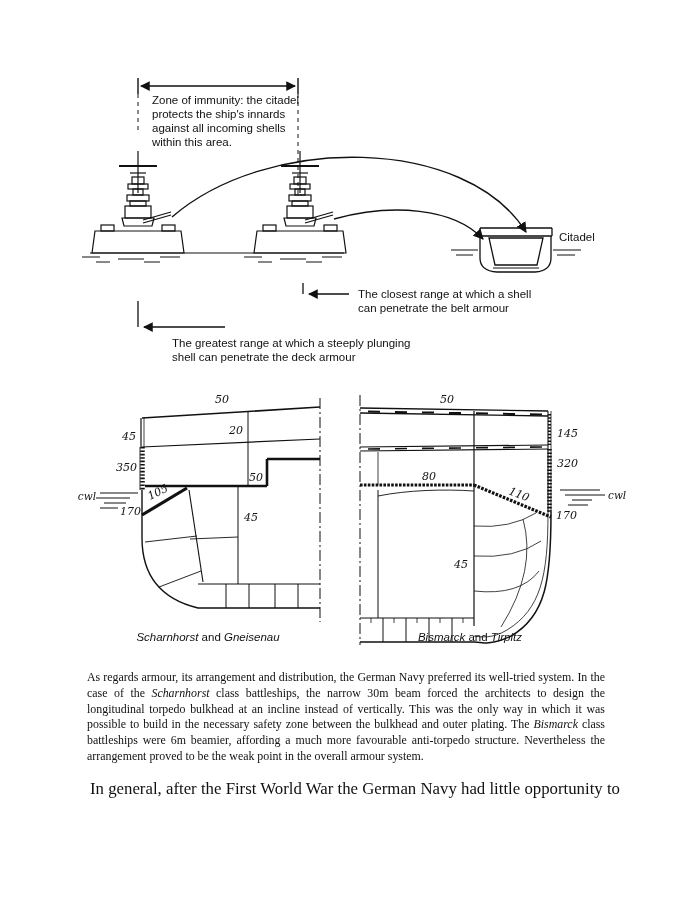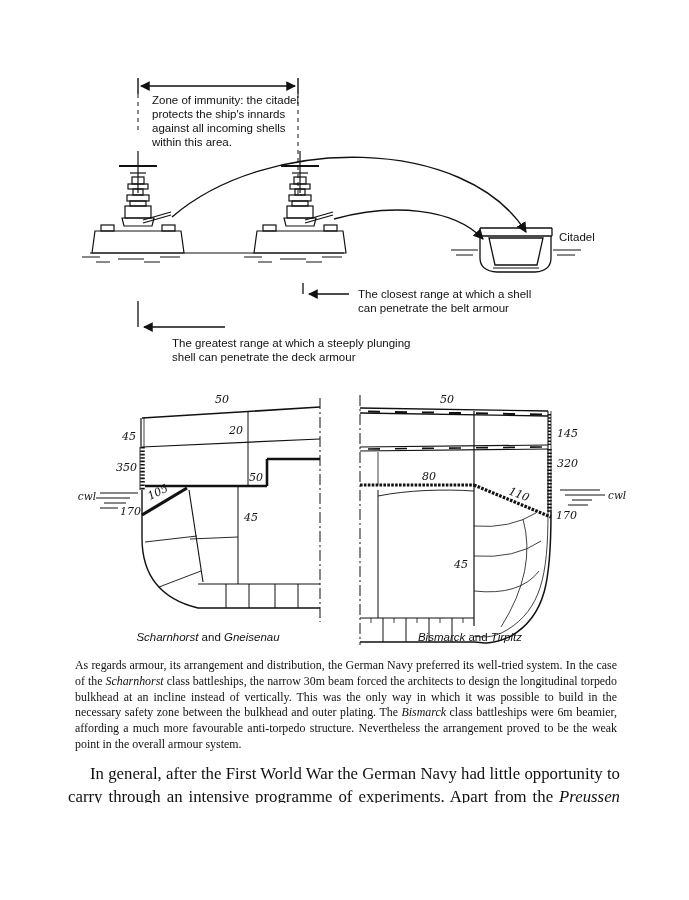"As regards armour, its arrangement" .small-para { margin: 0 -> 12px }
